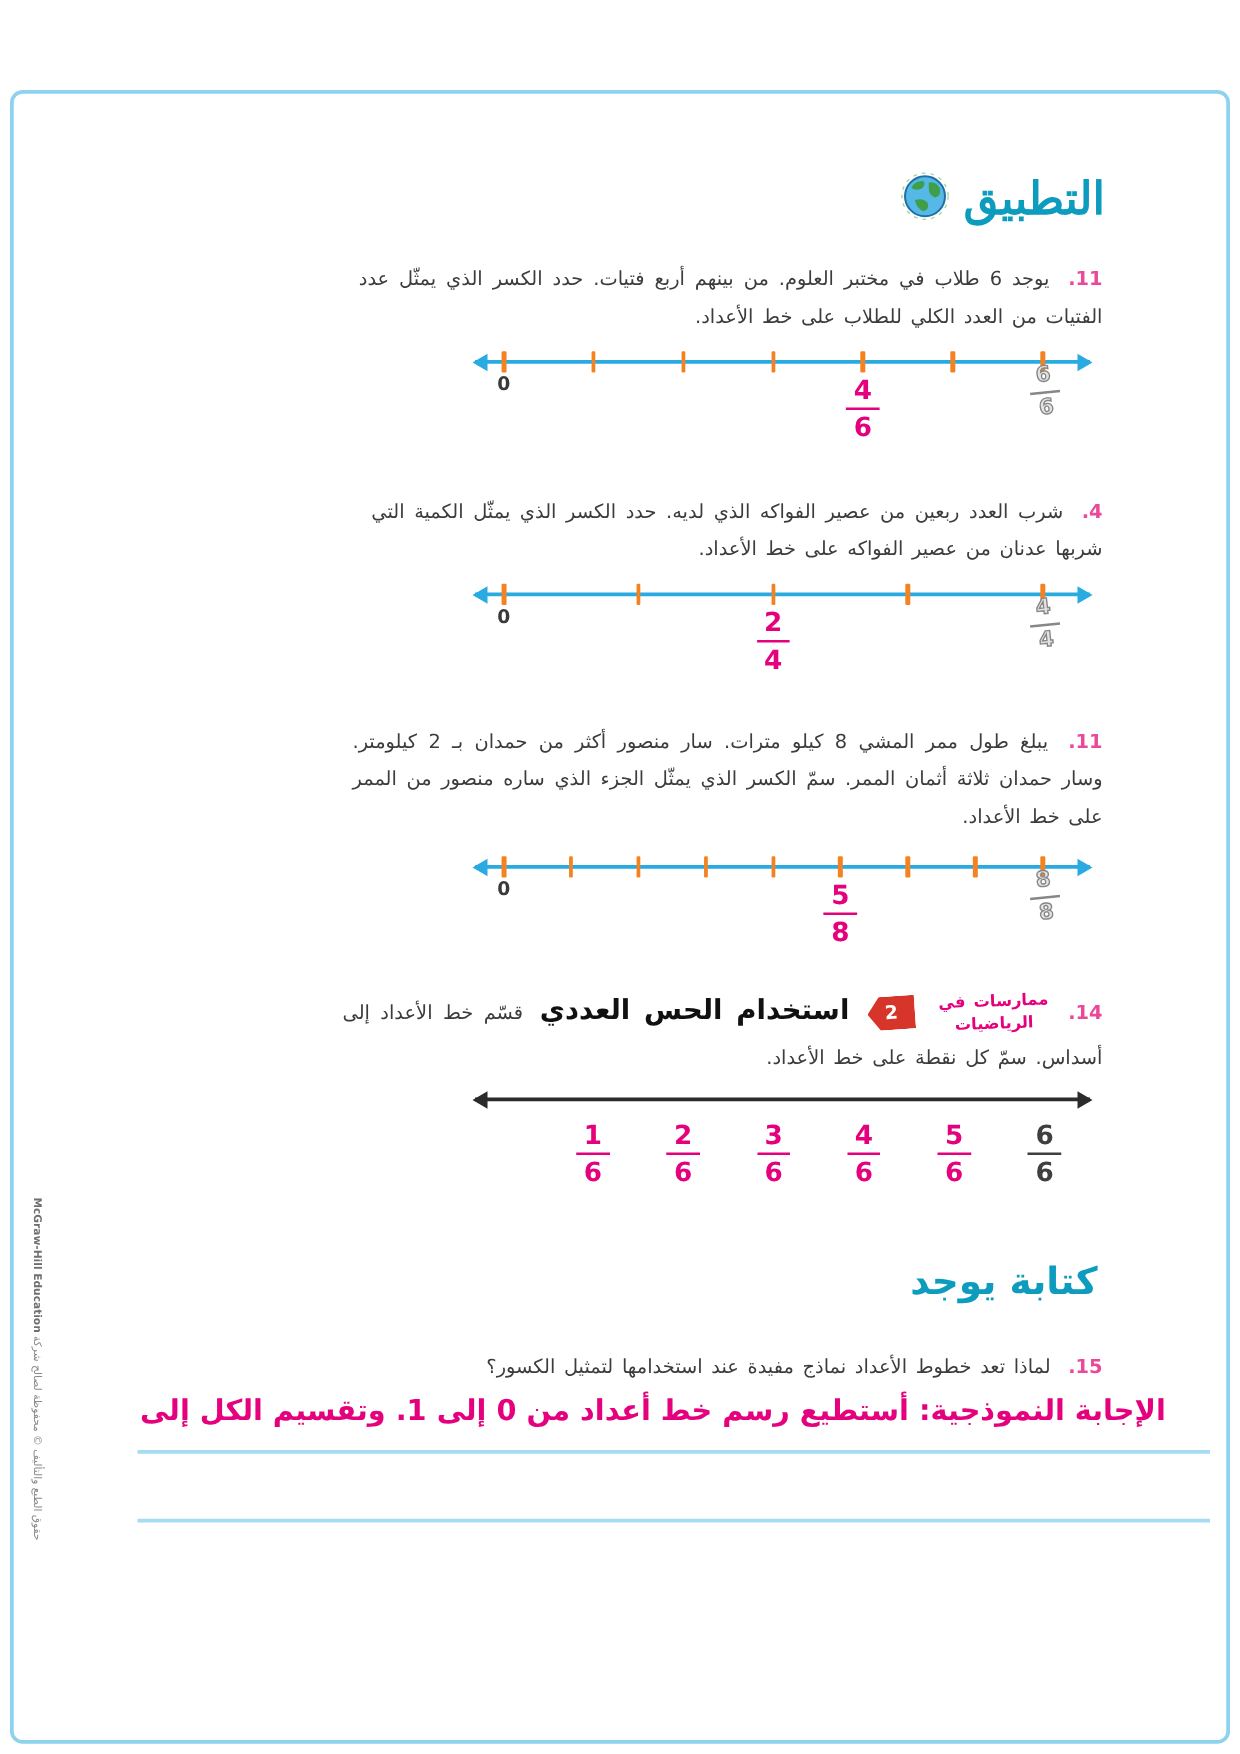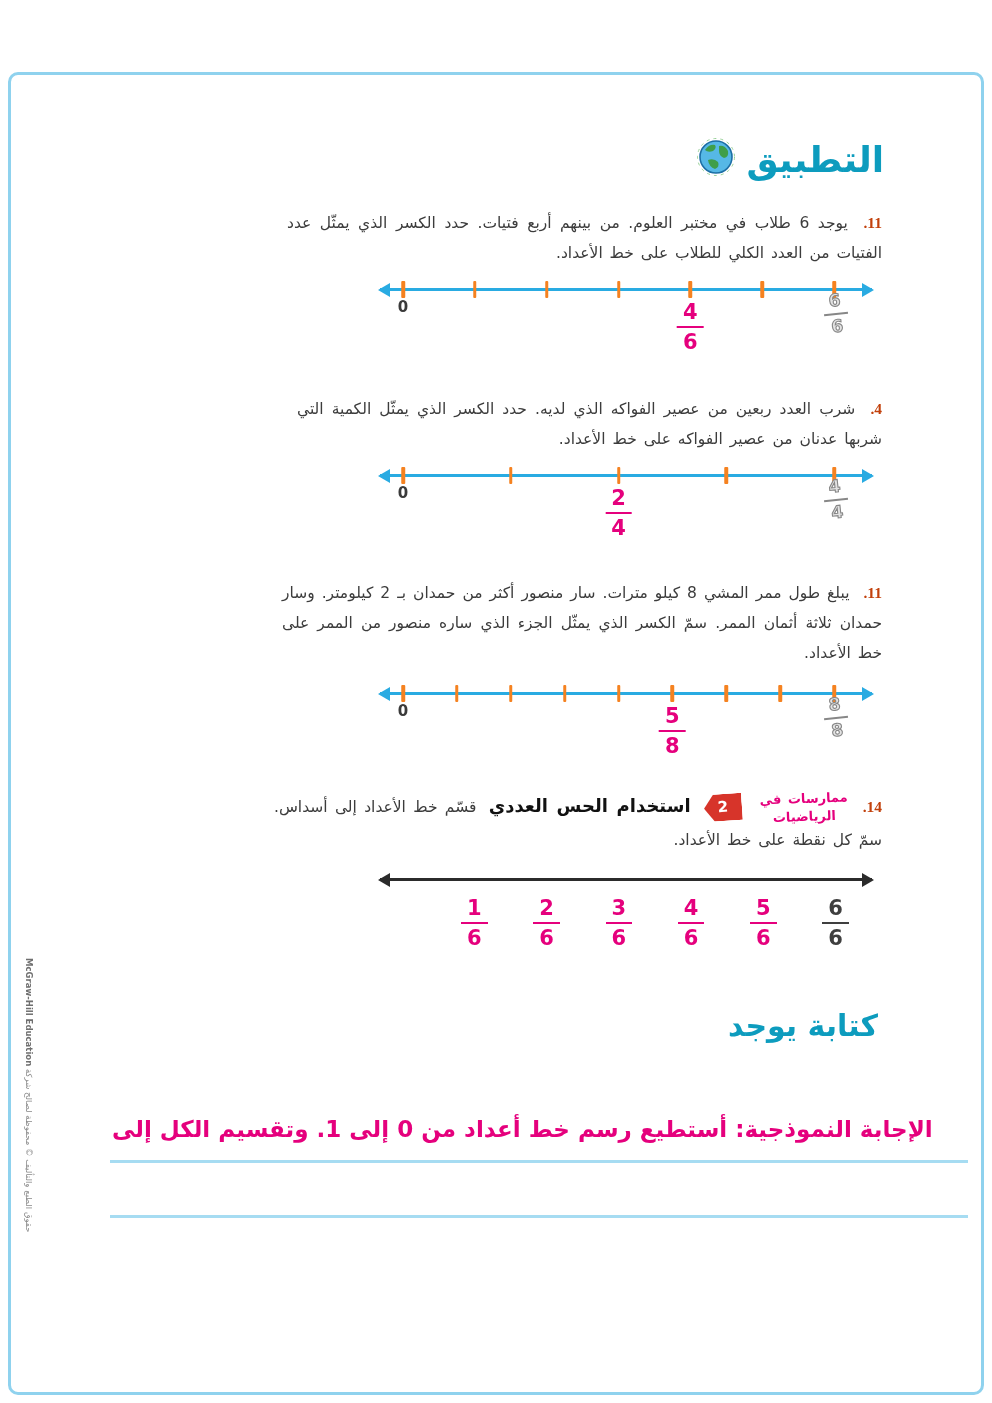"التطبيق" .app-title { font-family: none -> Liberation Serif, serif }
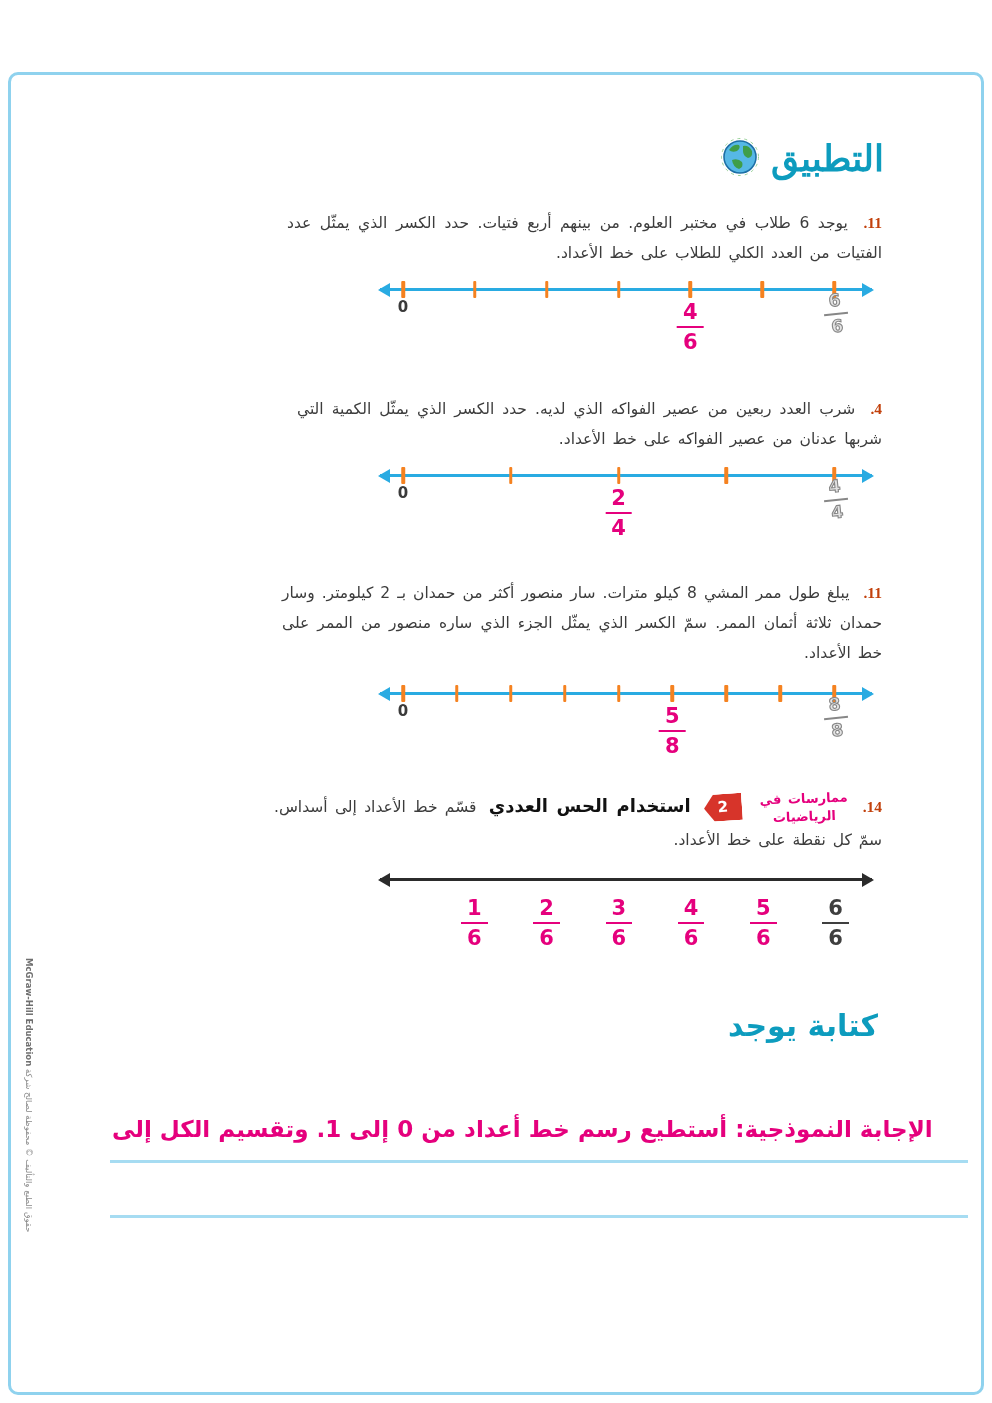"11." .pnum { color: #c2410c -> #ec4899; font-family: Liberation Serif, serif -> none }
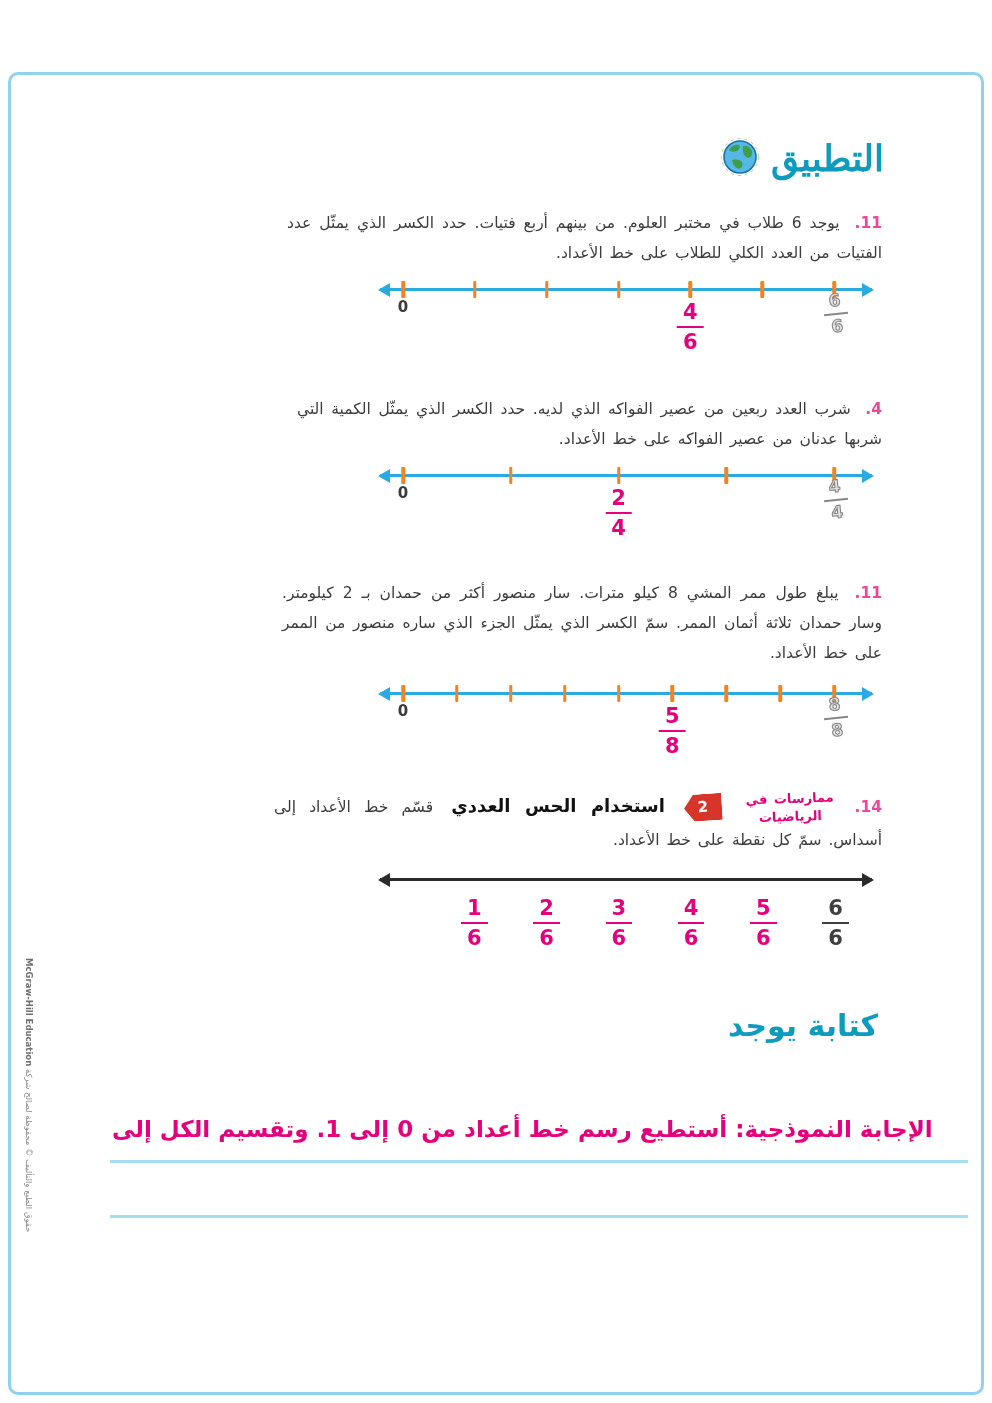"استخدام الحس العددي" .lead { font-size: 18px -> 22px }
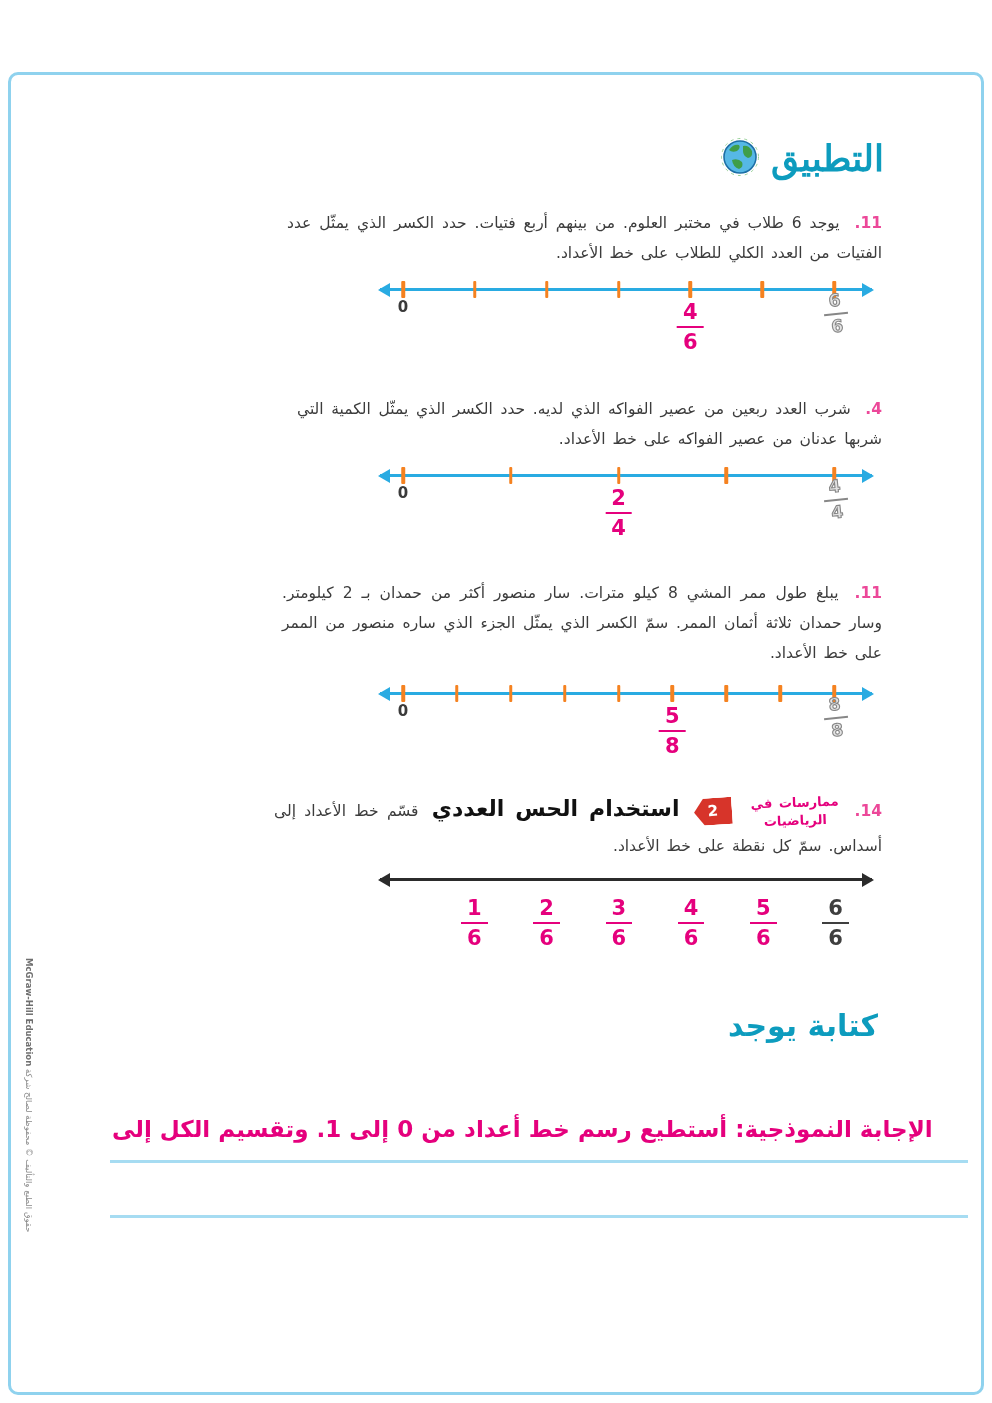"15. لماذا تعد خطوط الأعداد" div.problem { html: none -> <div> <b>15.</b> <span>لماذا تعد خطوط الأعداد نماذج مفيدة عند استخدامها لتمثيل الكسور؟</span> </div> }
